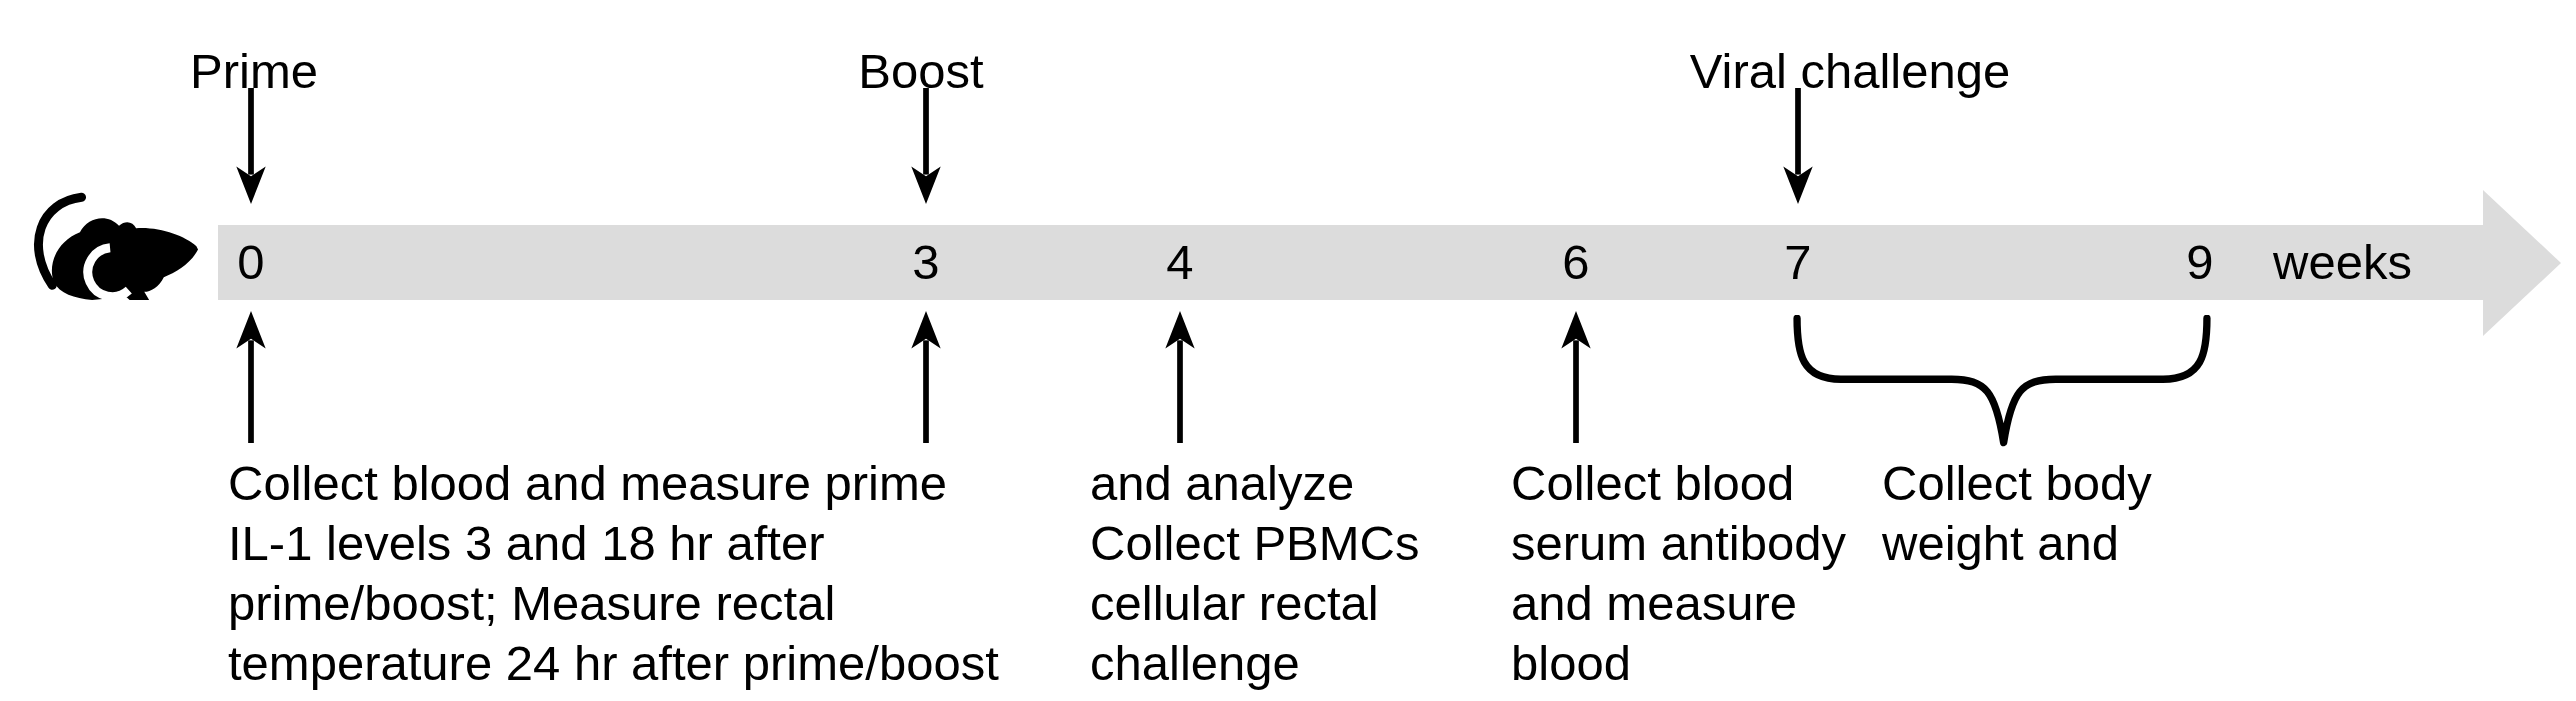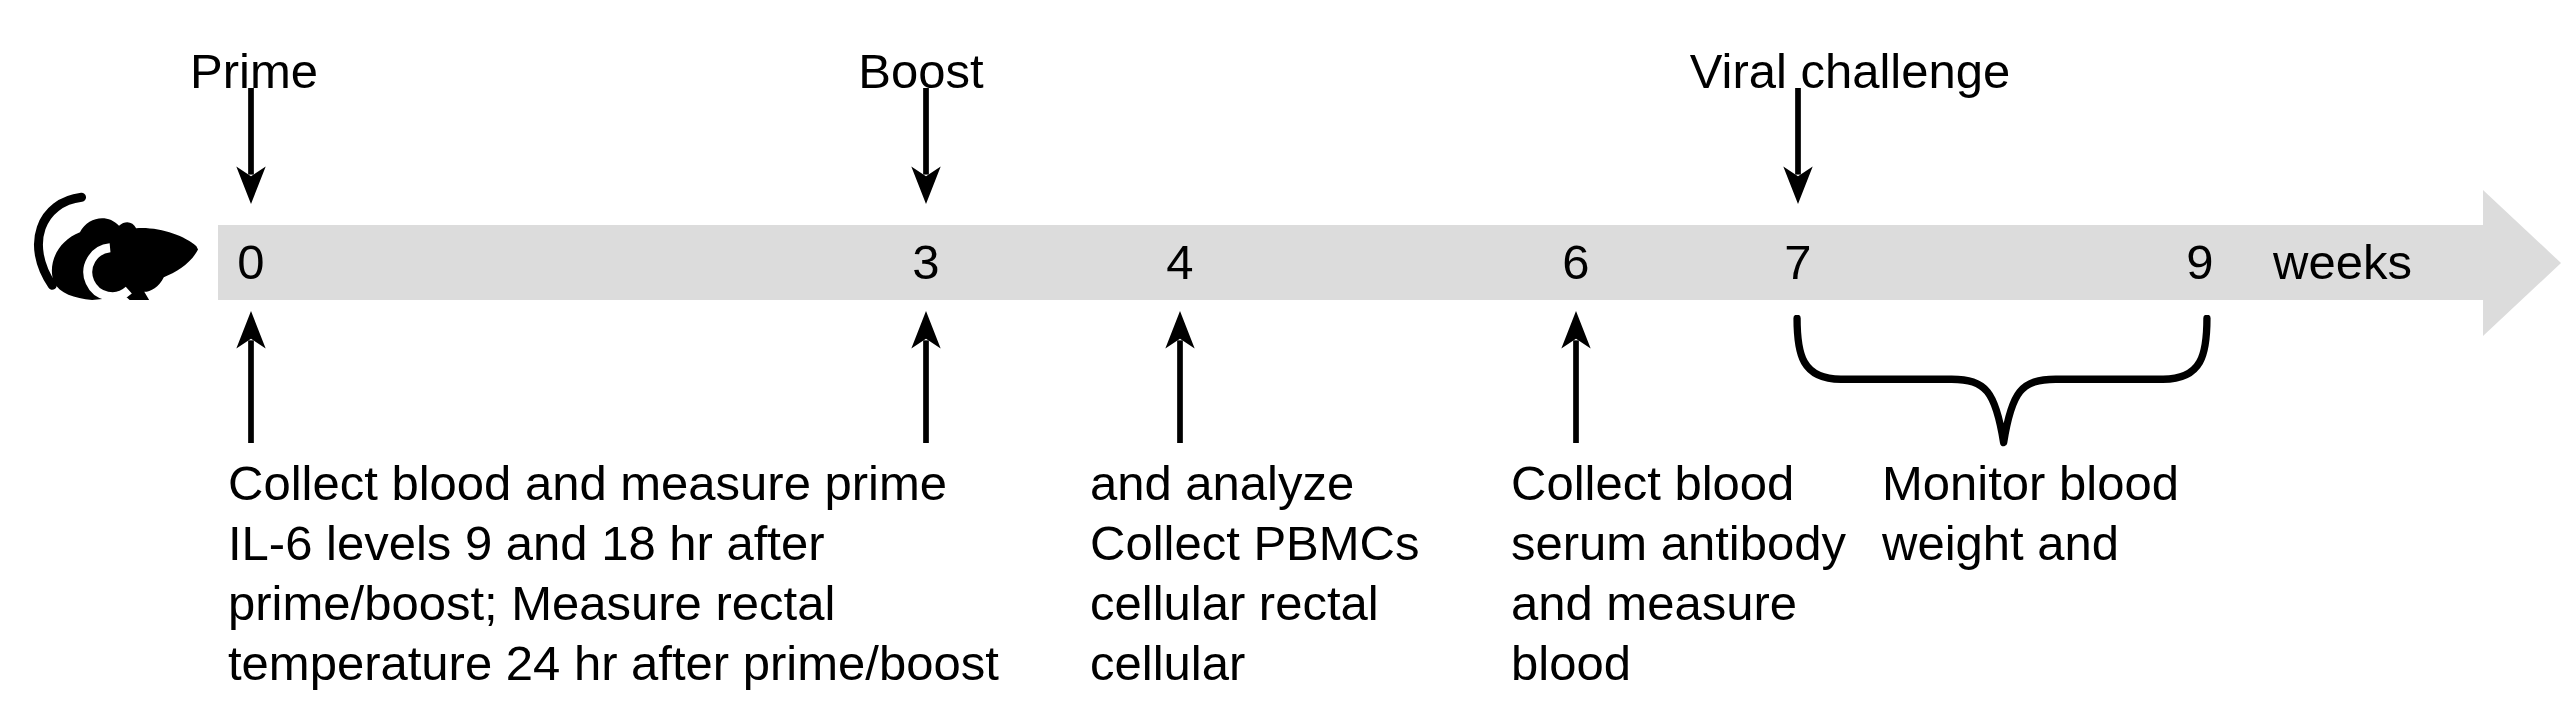"Monitor blood" div { text: Monitor blood -> Collect body }
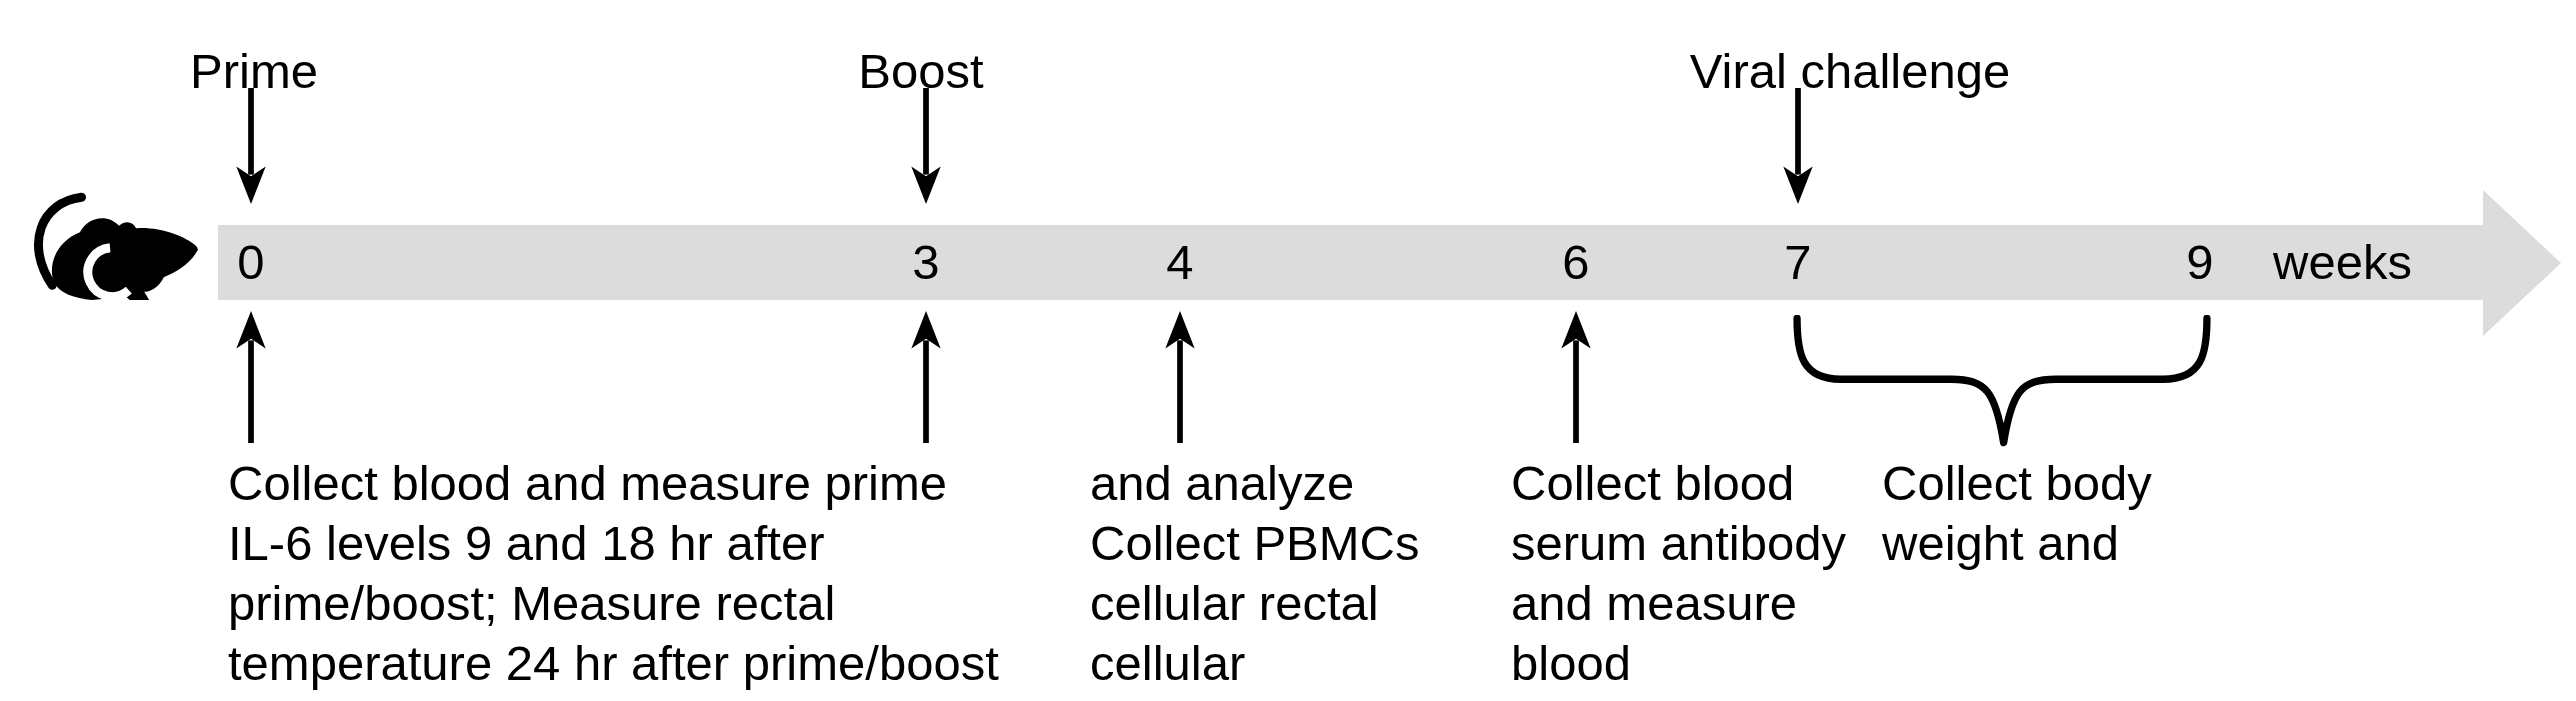"IL-6 levels 9 and 18" div { text: IL-6 levels 9 -> IL-1 levels 3 }
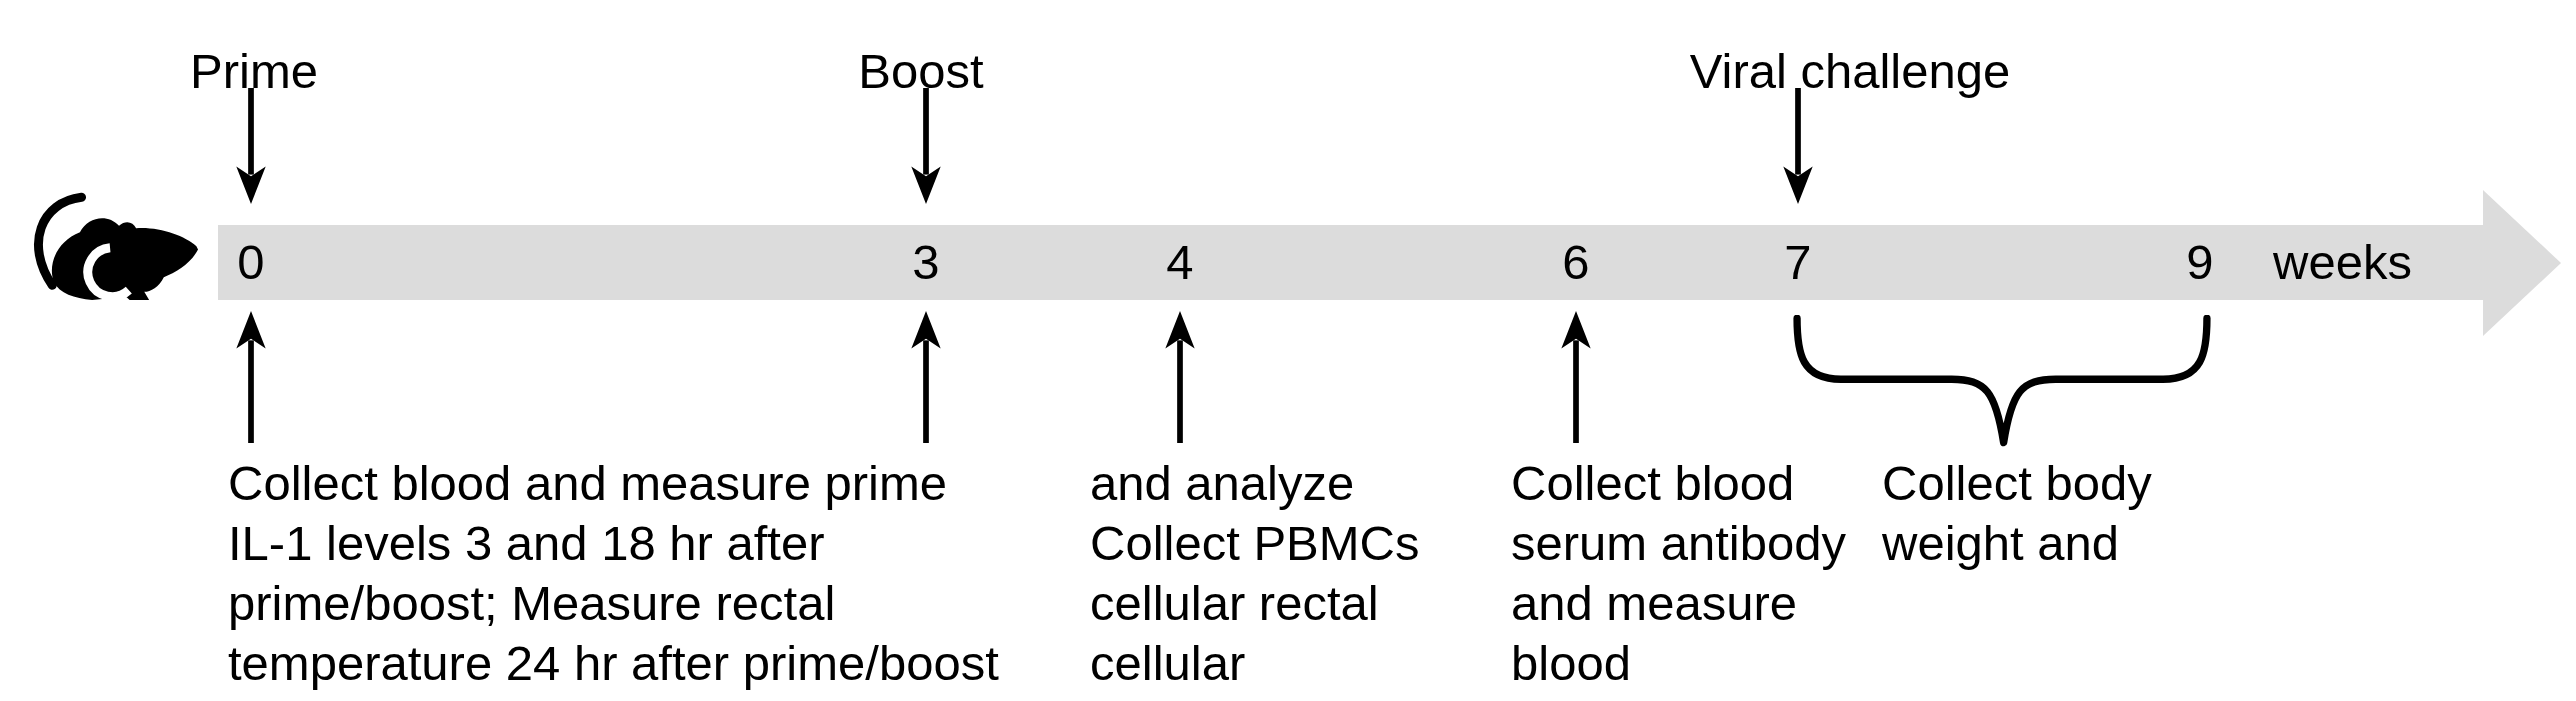"cellular" div { text: cellular -> challenge }
